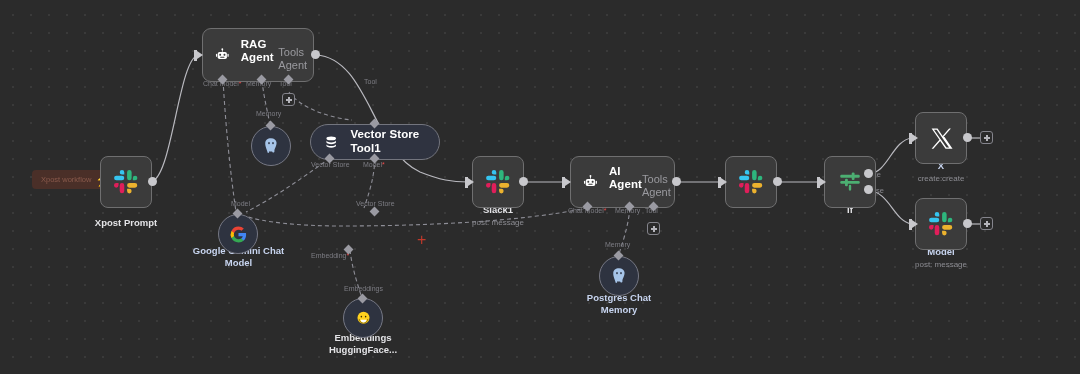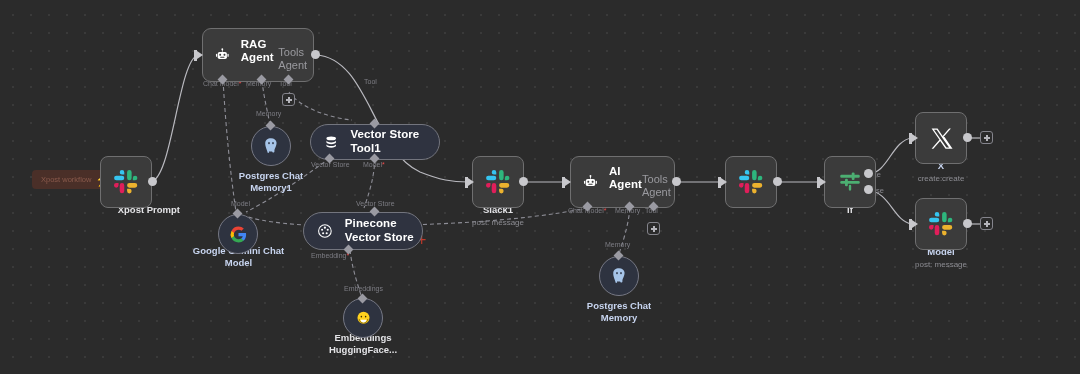"Postgres Chat Memory1" div.caption { html: <div> <span>Postgres Chat Memory1</span> </div> -> none }
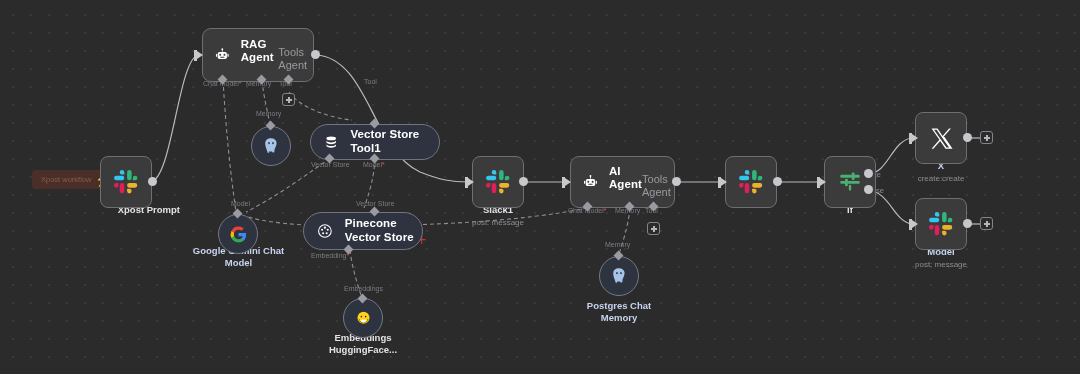"Xpost Prompt" div.caption { text-align: right -> none; top: 204px -> 217px }
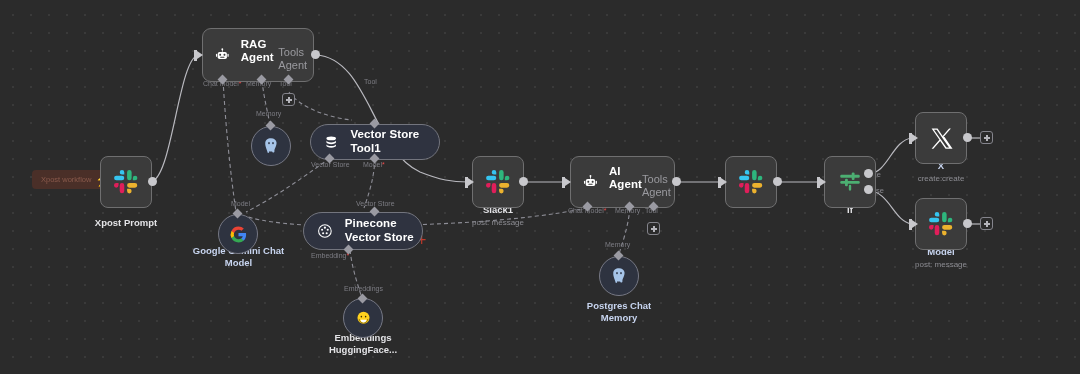"Pinecone Vector Store" div.node { html: <div> <svg> <circle></circle> <circle></circle> <circle></circle> <circle></circle> <circle></circle> <circle></circle> </svg> <div> <div>Pinecone Vector Store</div> </div> </div> -> none }
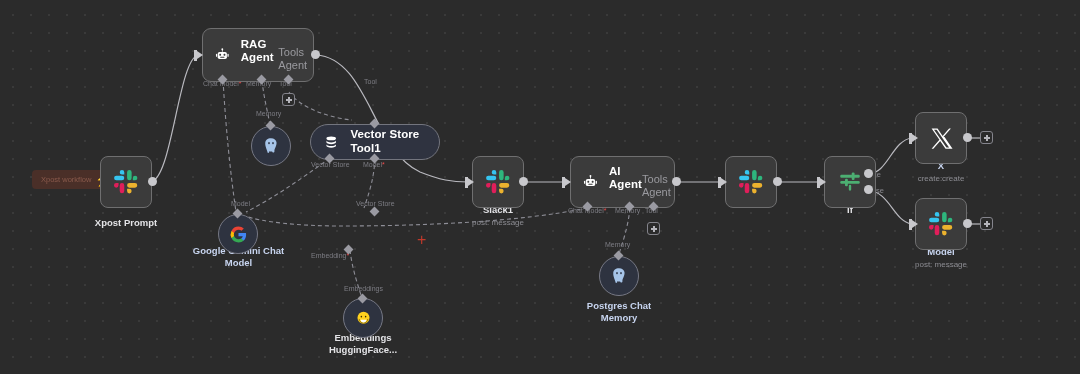"Postgres Chat Memory" div.caption { top: 300px -> 292px }
